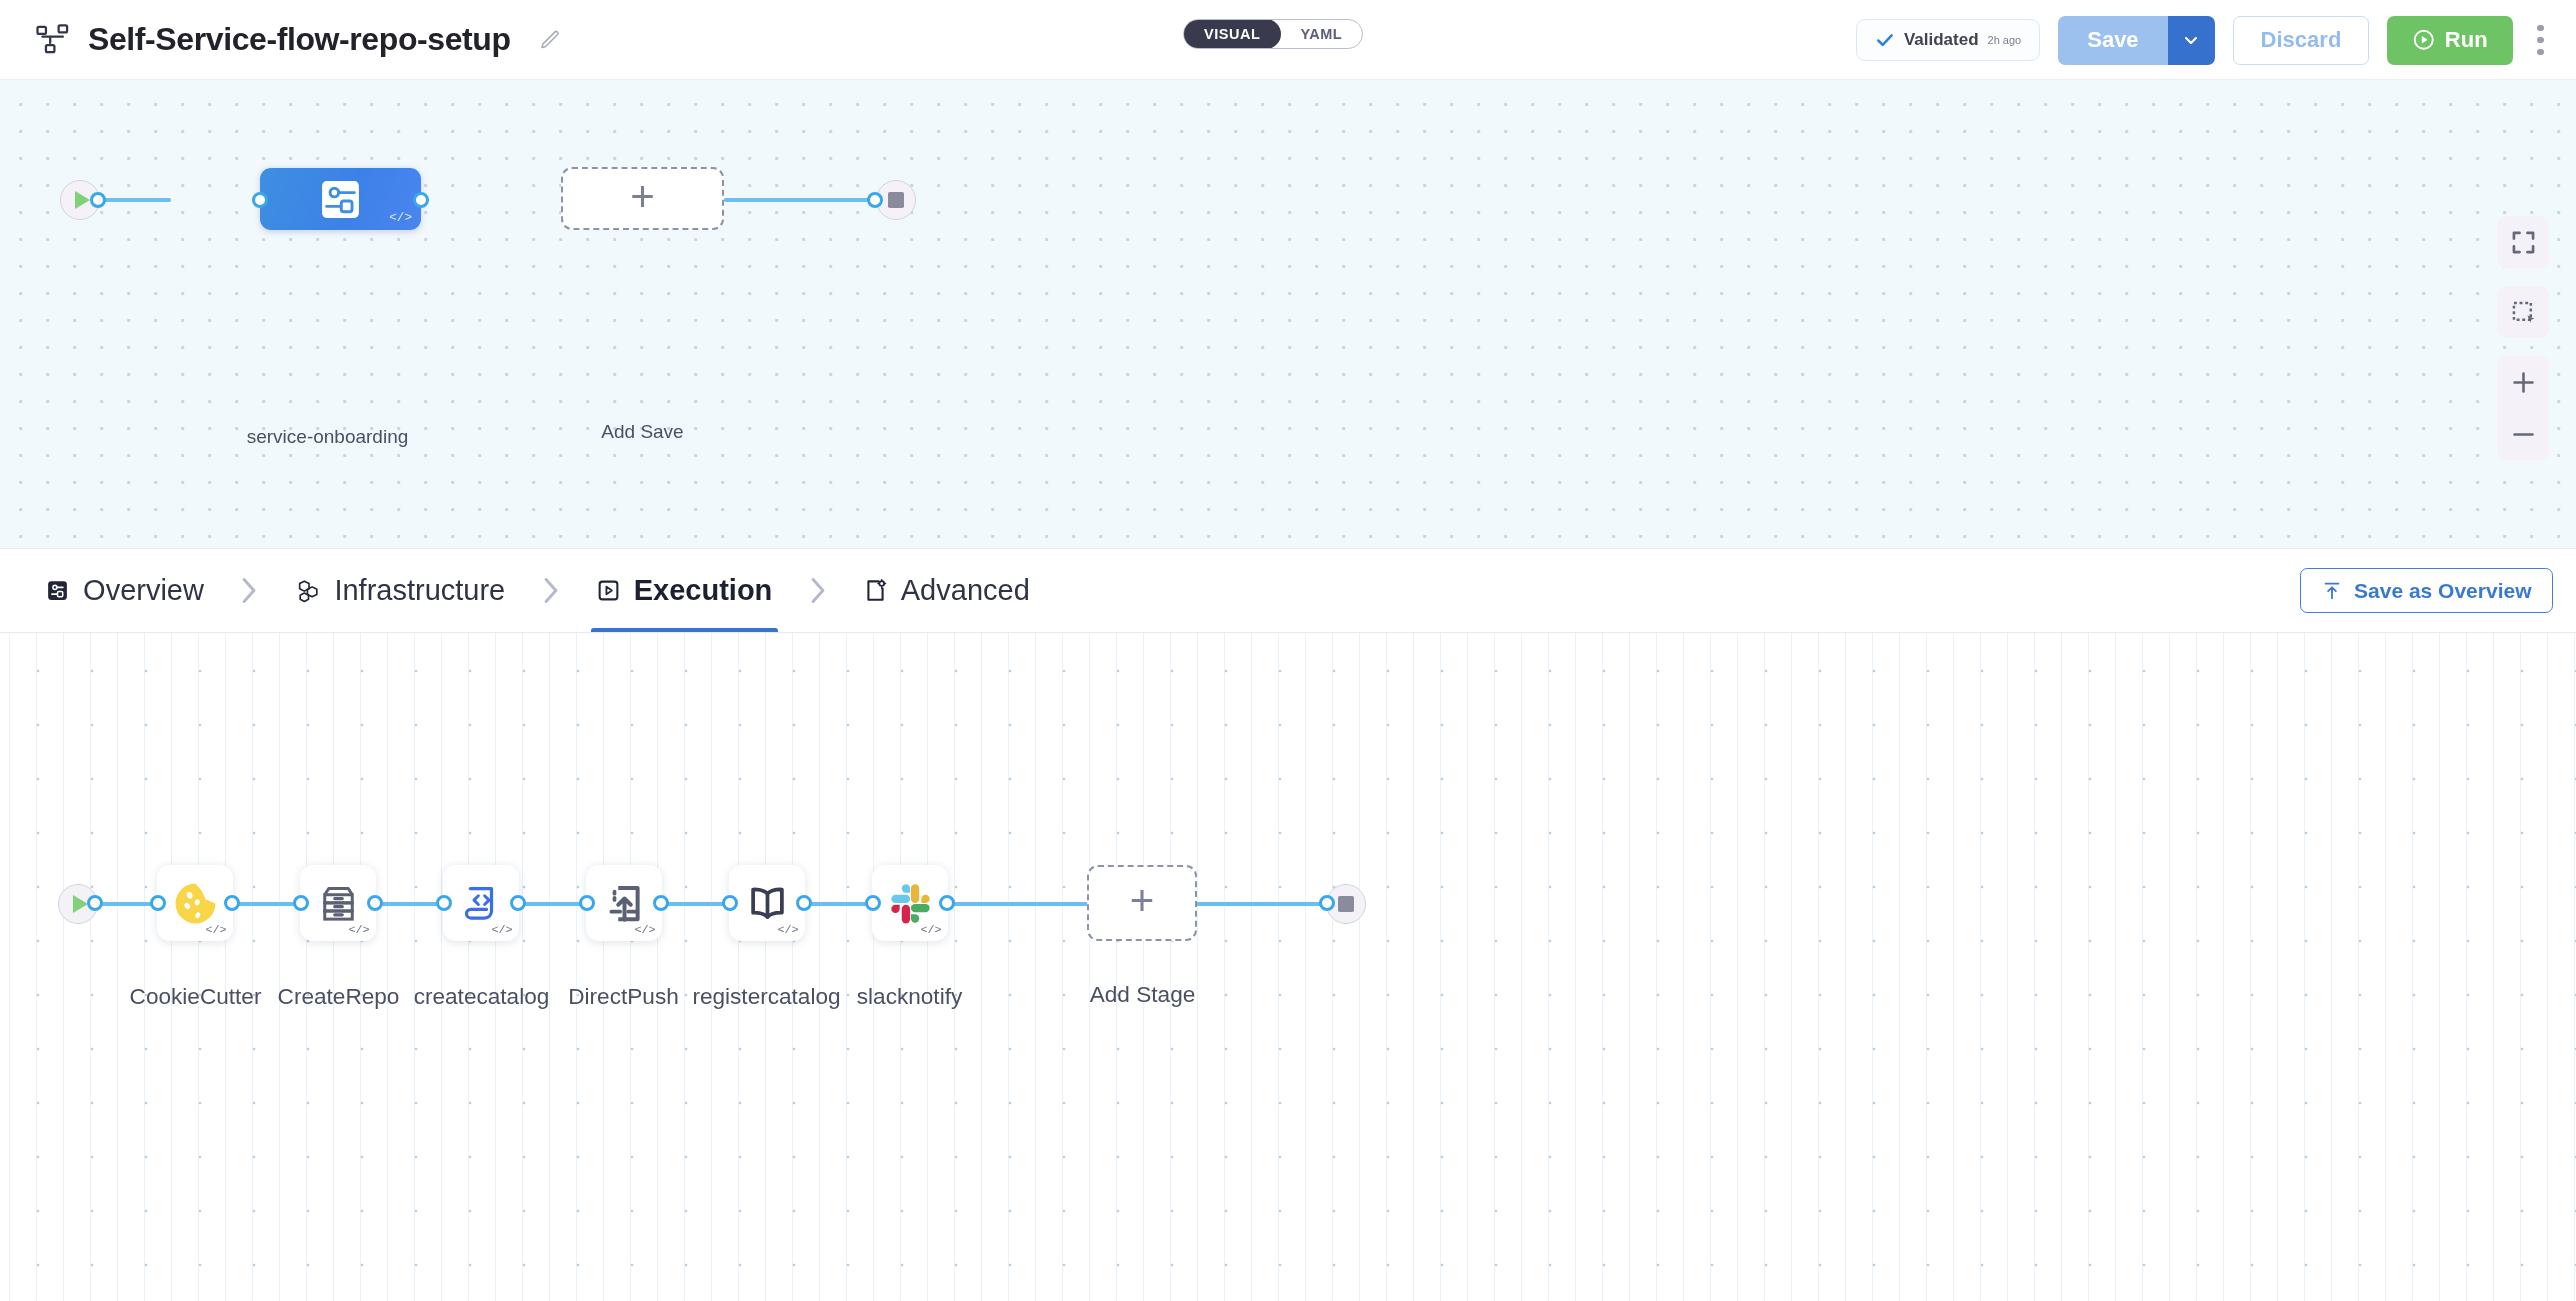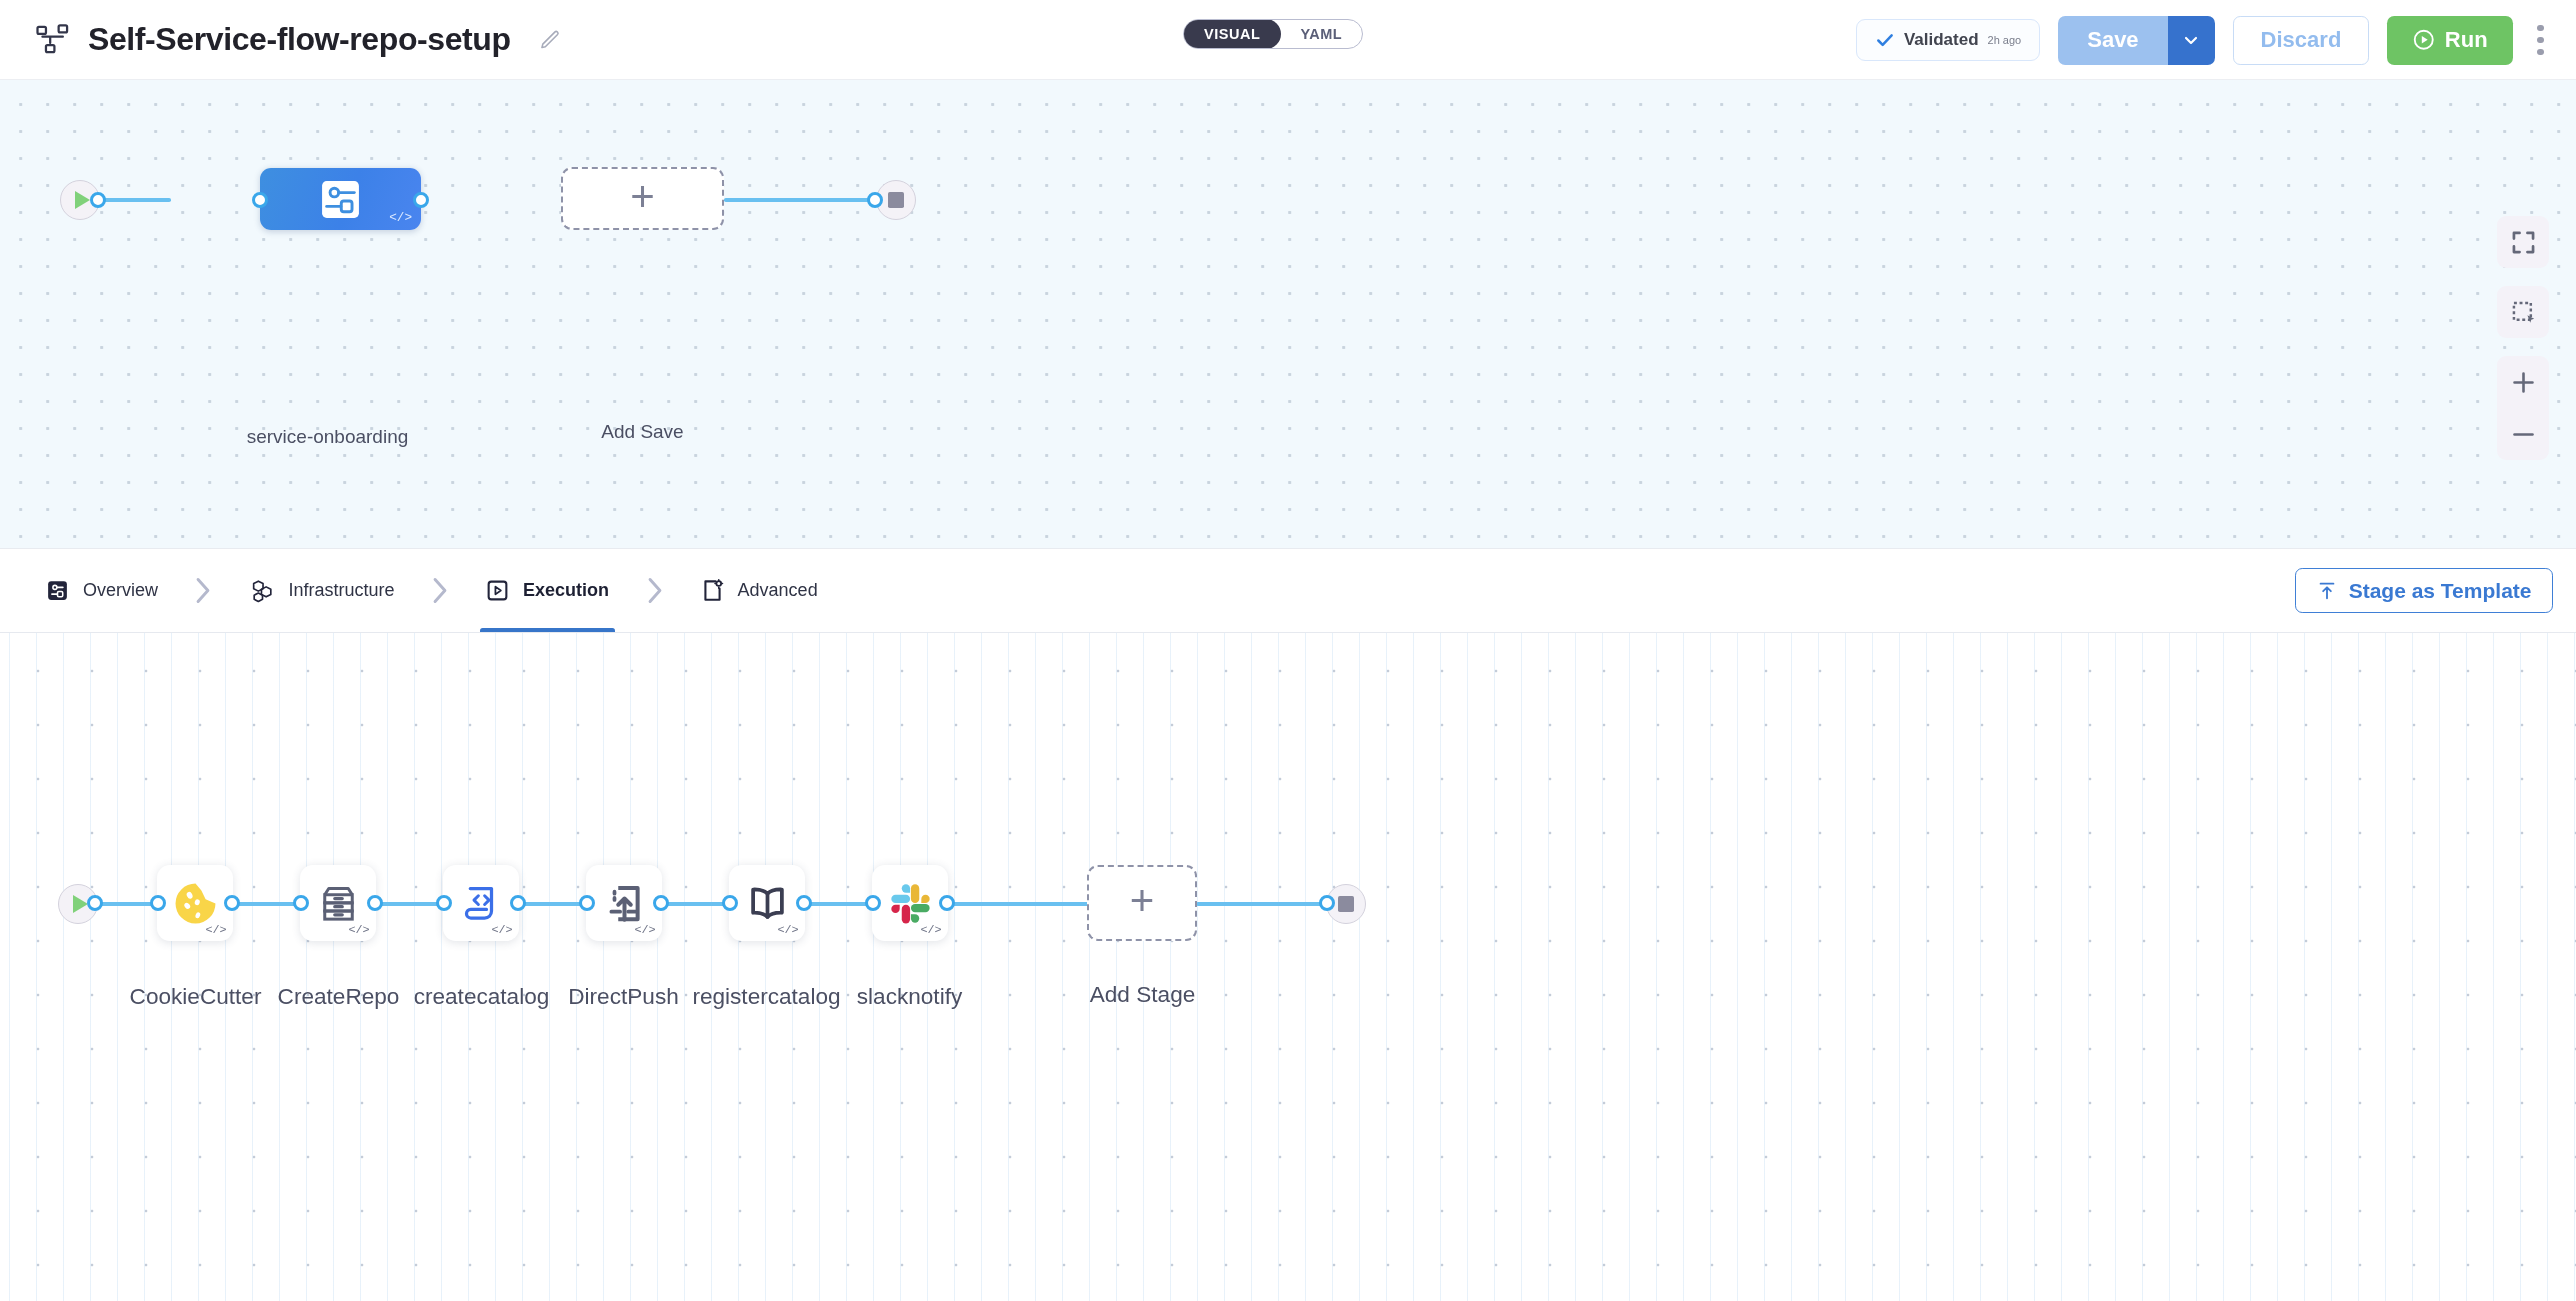"Overview" .tab-label { font-size: 18px -> 29px }
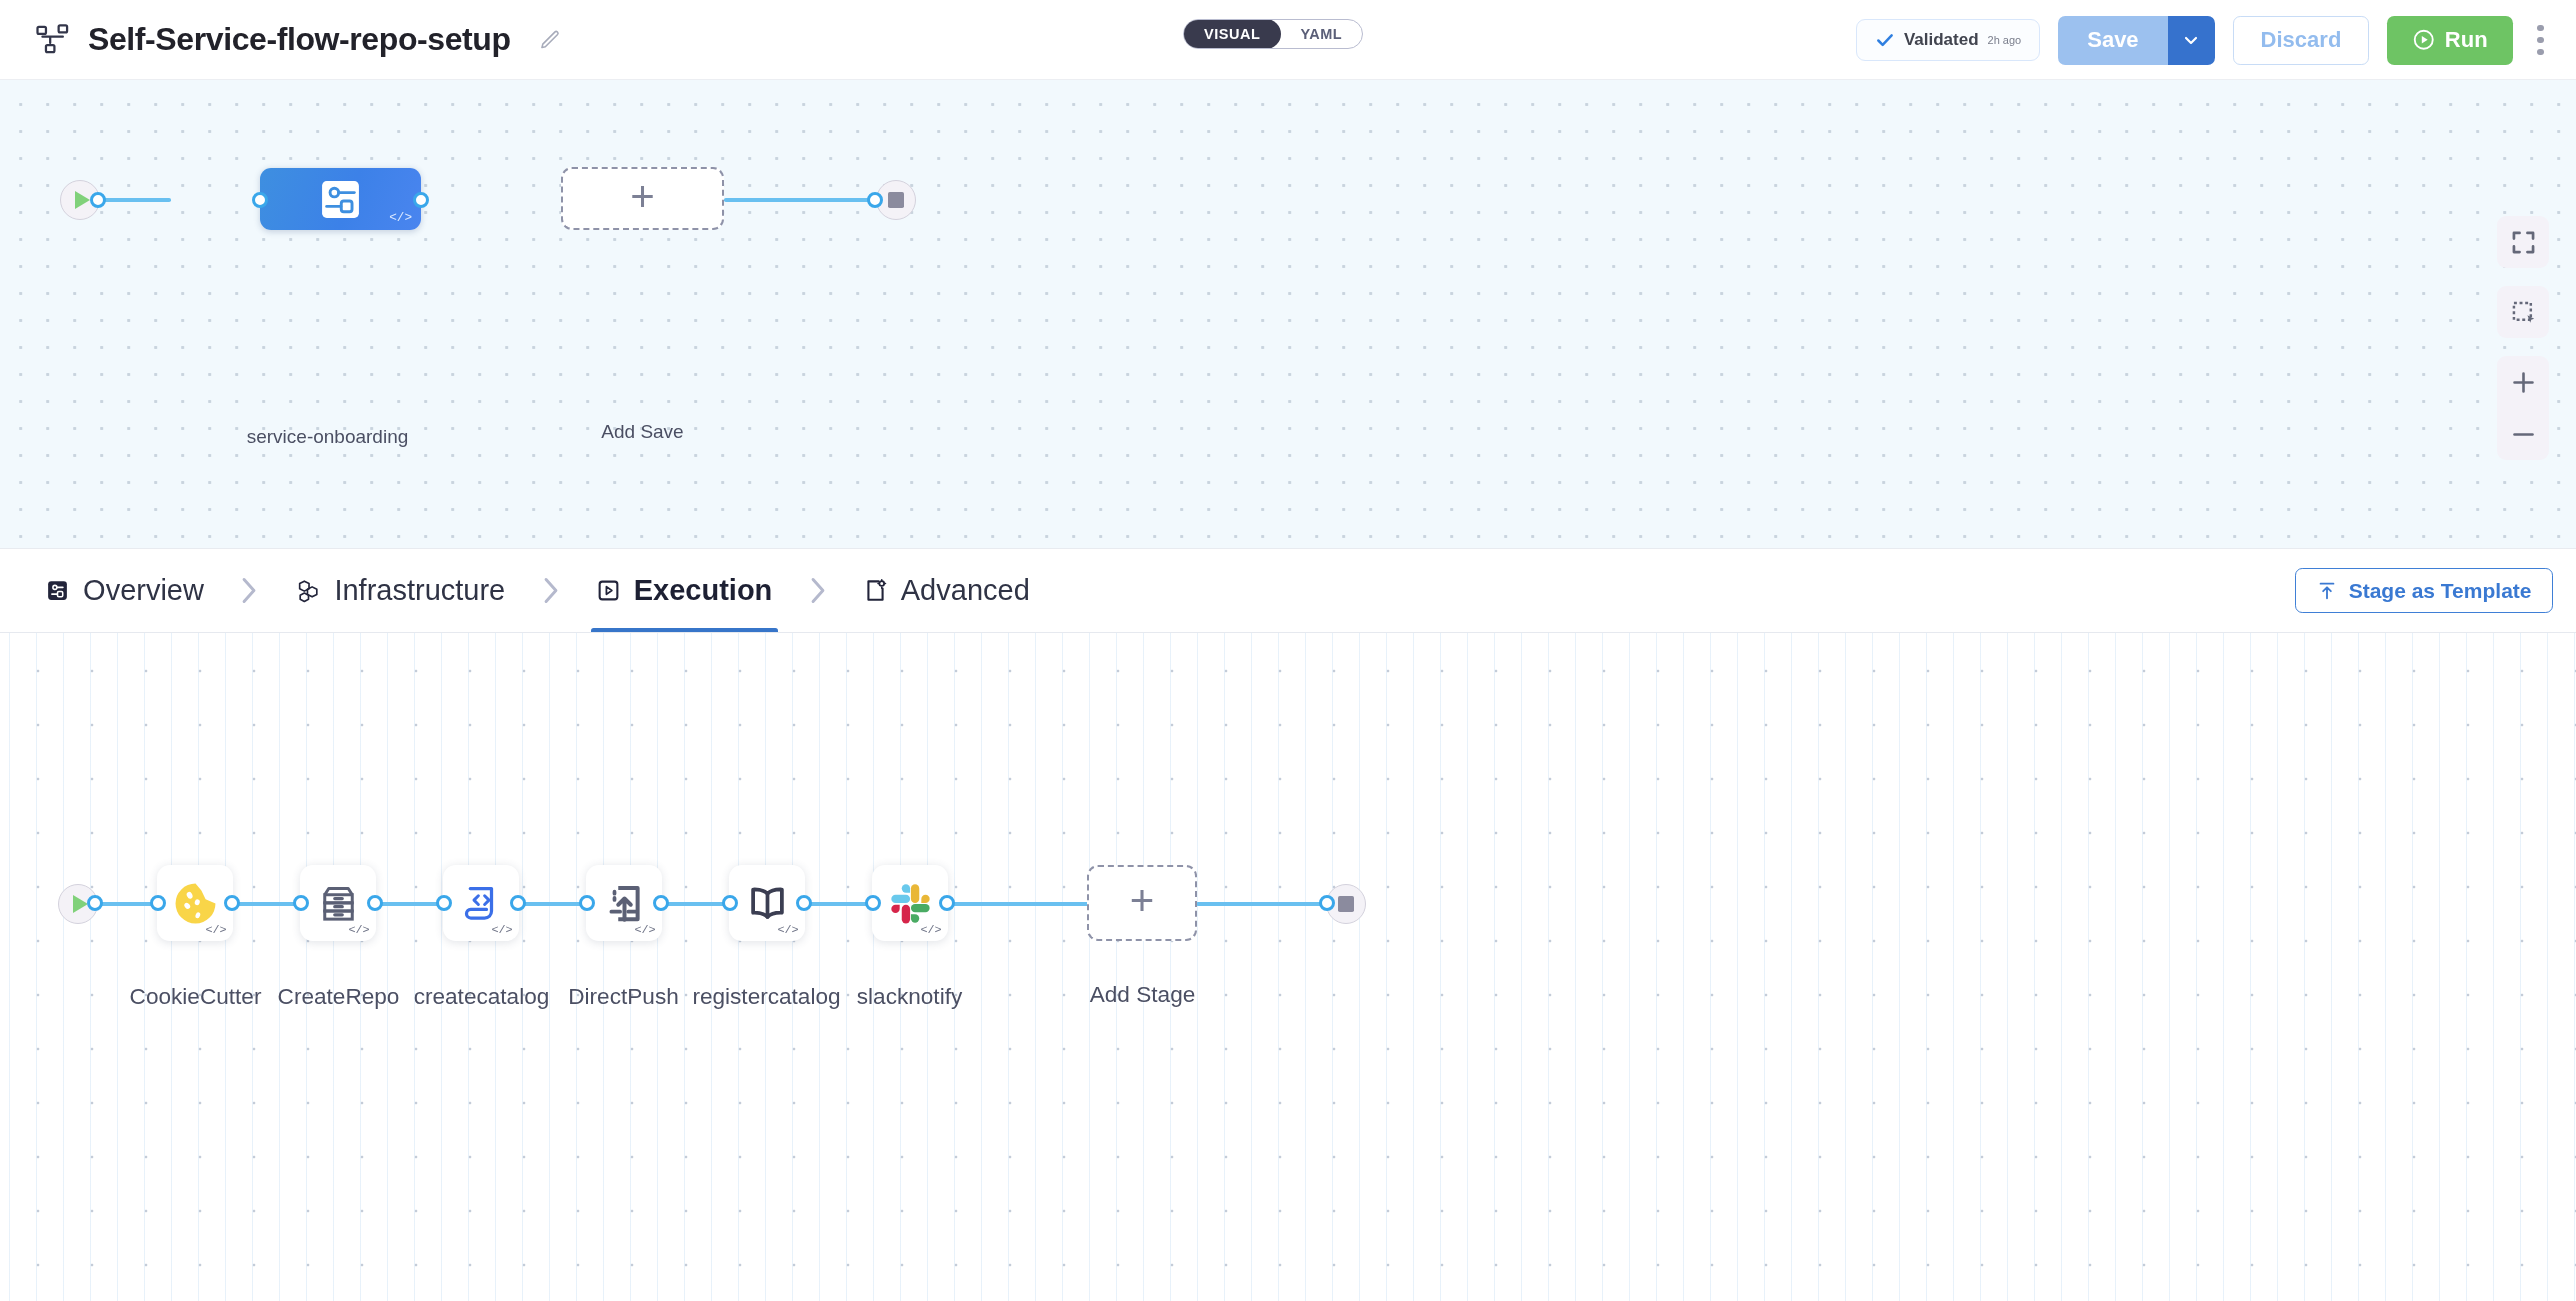"Stage as Template" span { text: Stage as Template -> Save as Overview }
